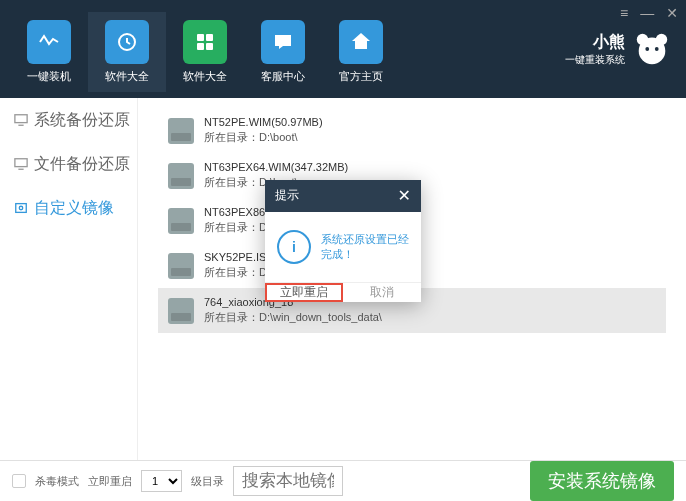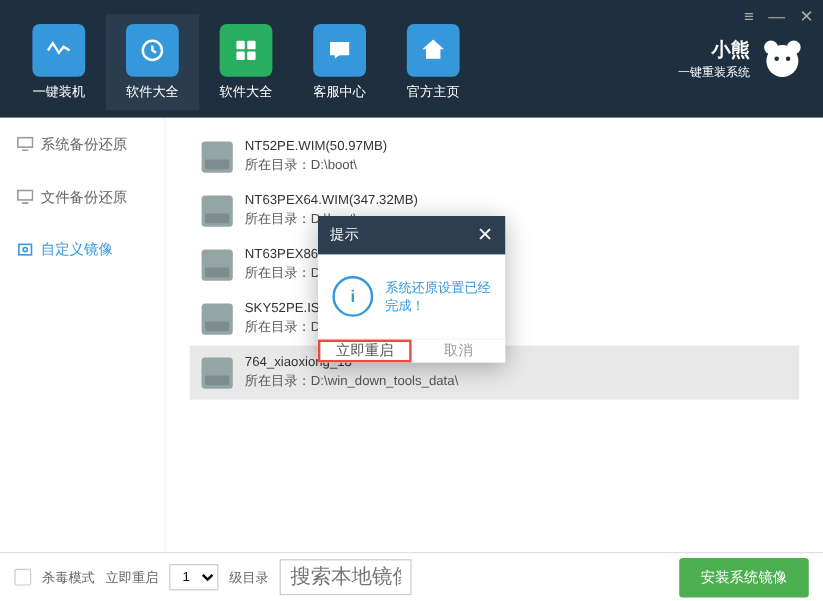"系统备份还原" .side-item { font-size: 12px -> 16px }
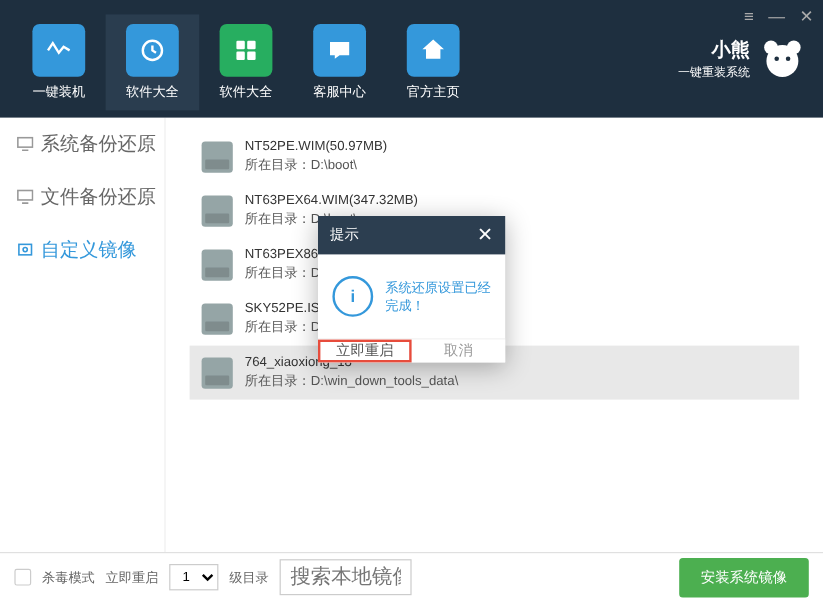"安装系统镜像" .install-btn { font-size: 12px -> 18px }
